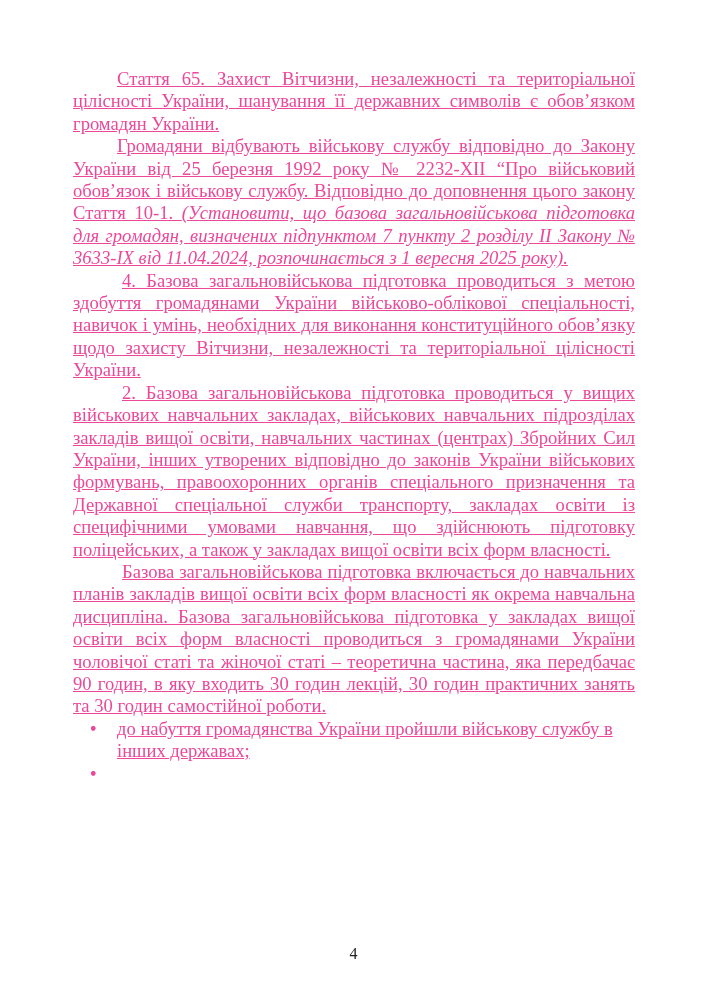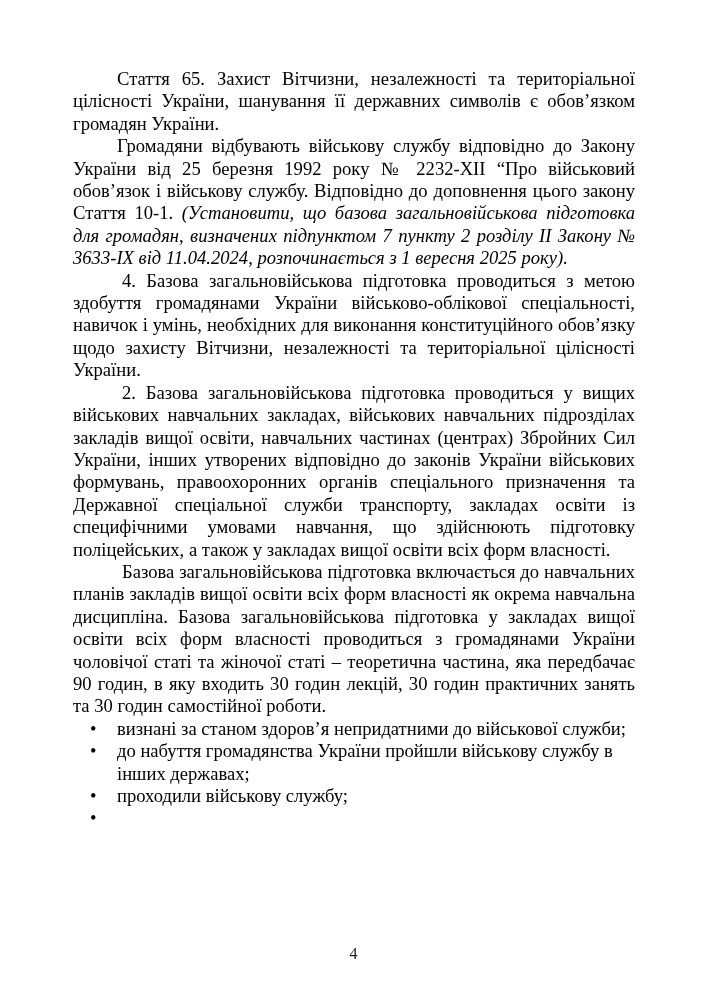"Стаття 65. Захист Вітчизни, незалежності" .page { color: #000000 -> #ec4899; text-decoration: none -> underline }
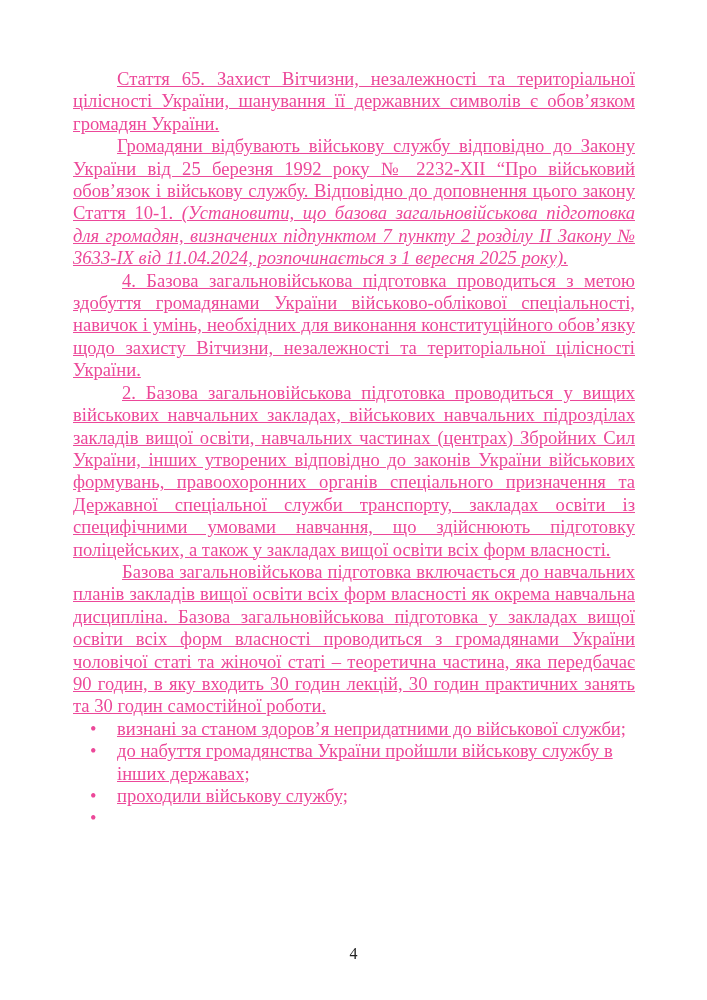"визнані за станом здоров’я непридатними" span { html: <span>визнані за станом здоров’я непридатними до військової служби;</span> -> none }
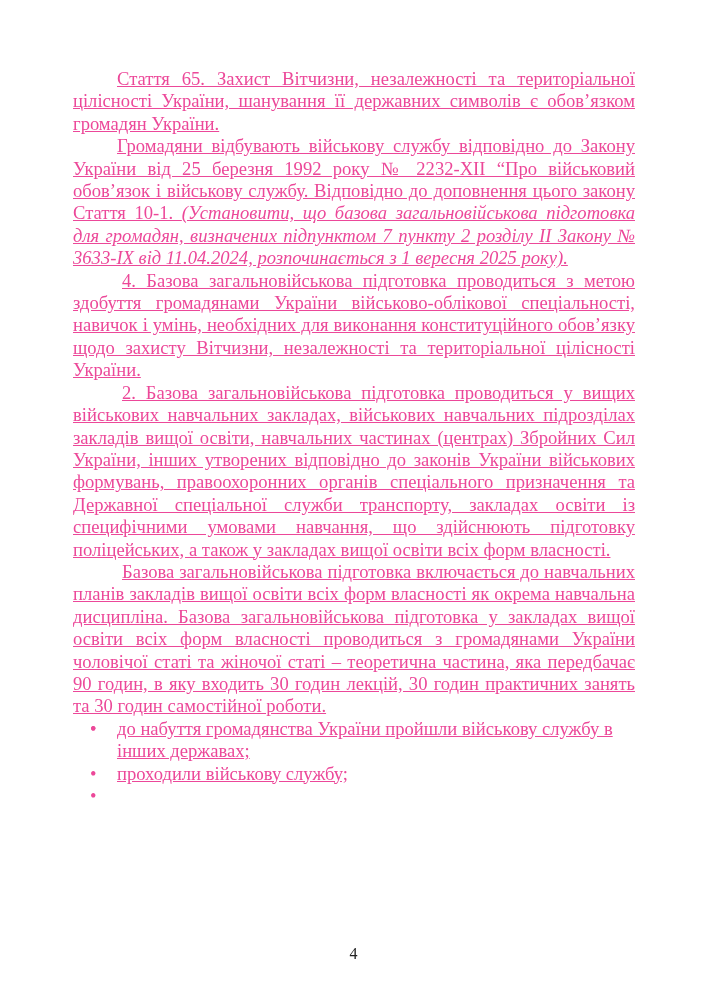"проходили військову службу;" span { html: <span>проходили військову службу;</span> -> none }
